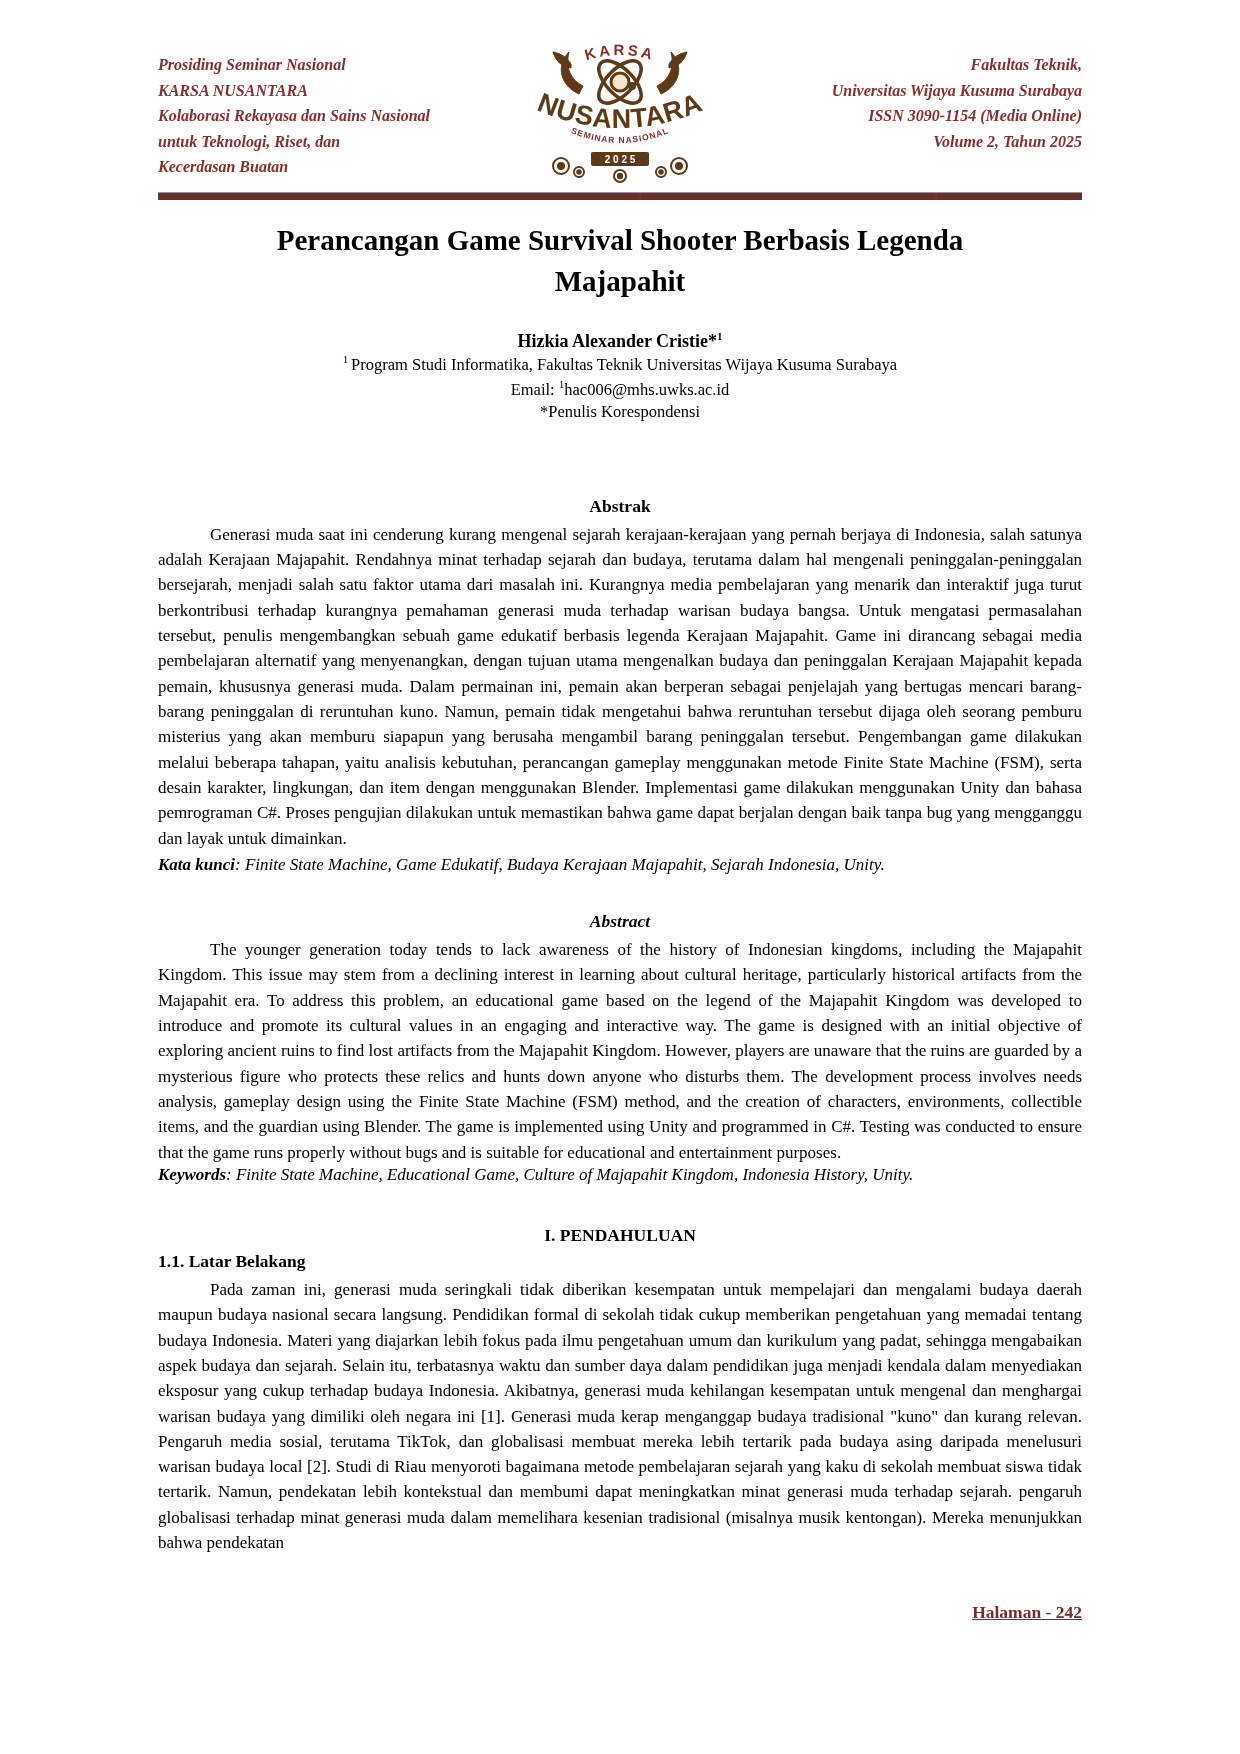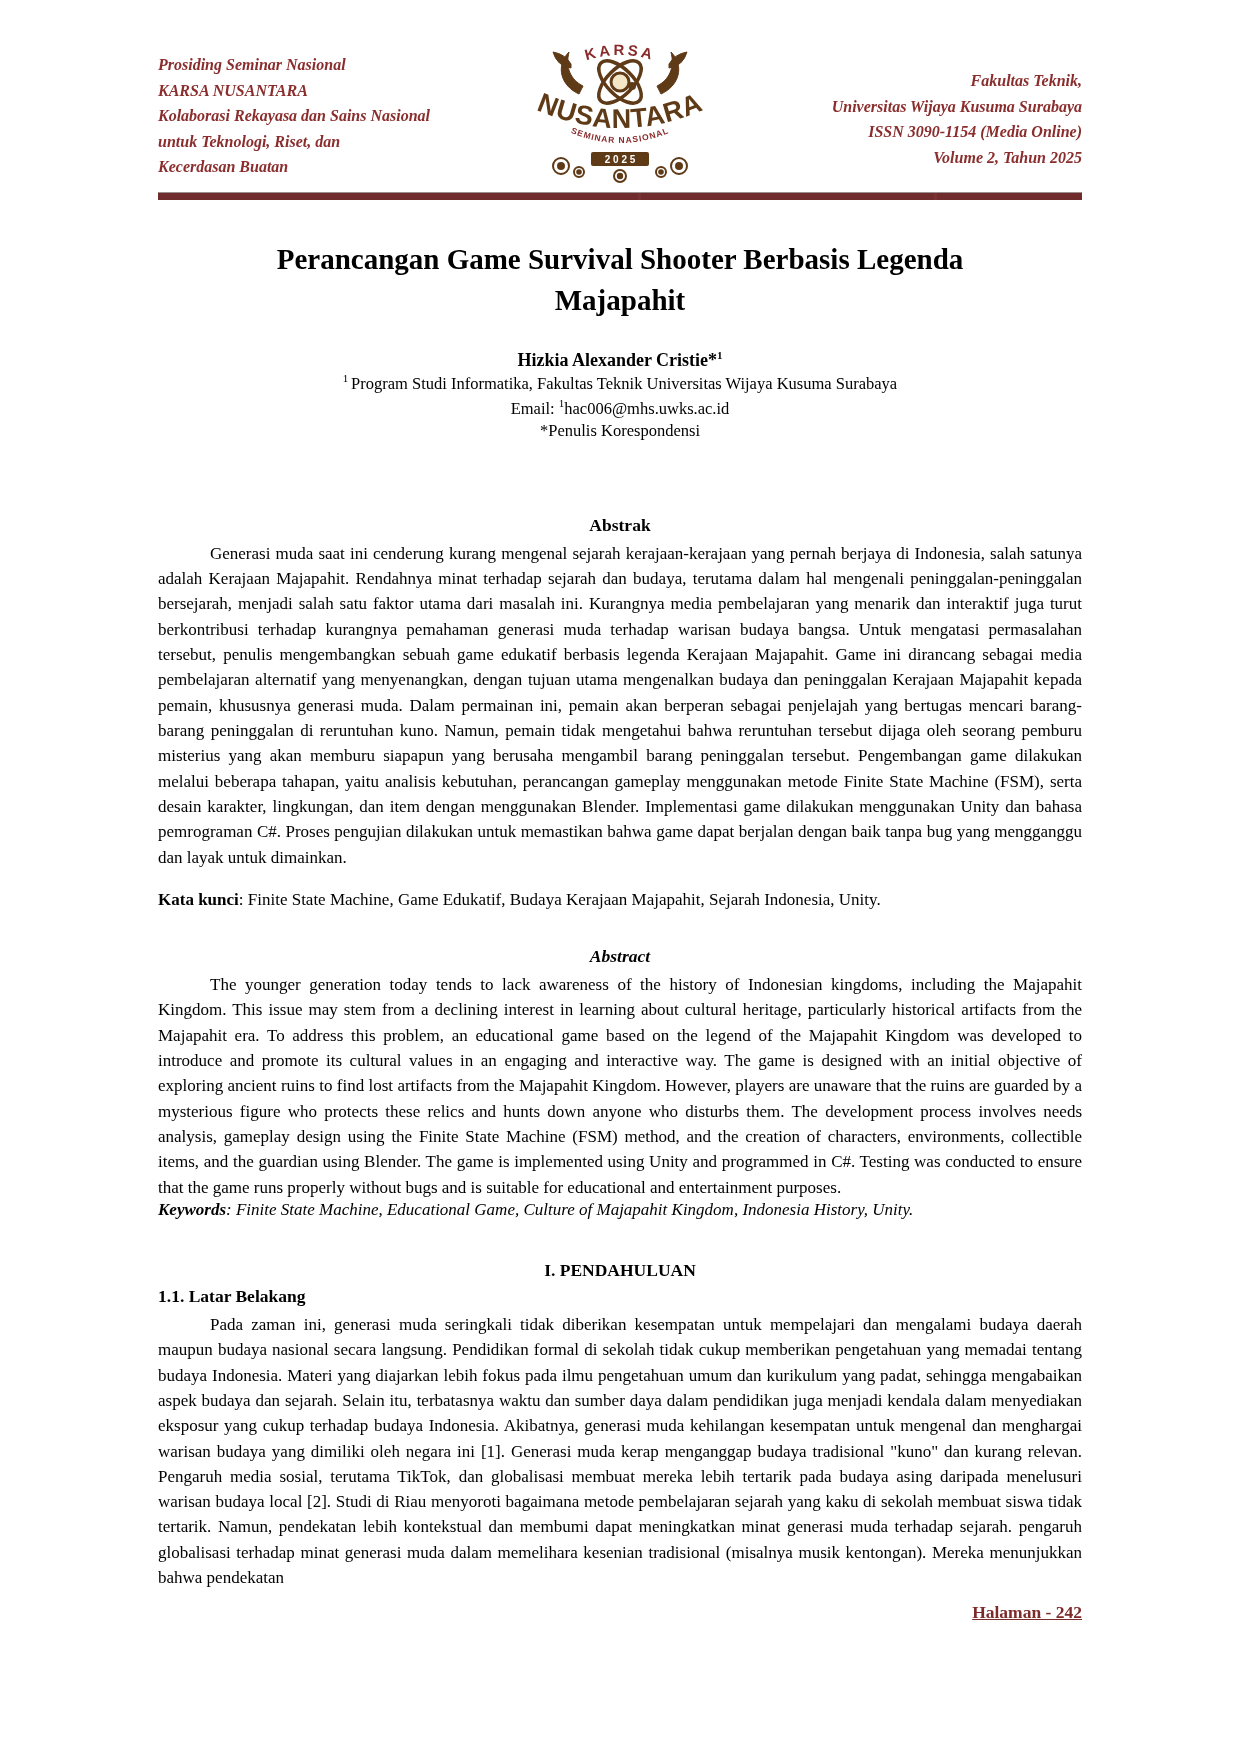"Fakultas Teknik," .header-right { margin-top: 46px -> 30px }
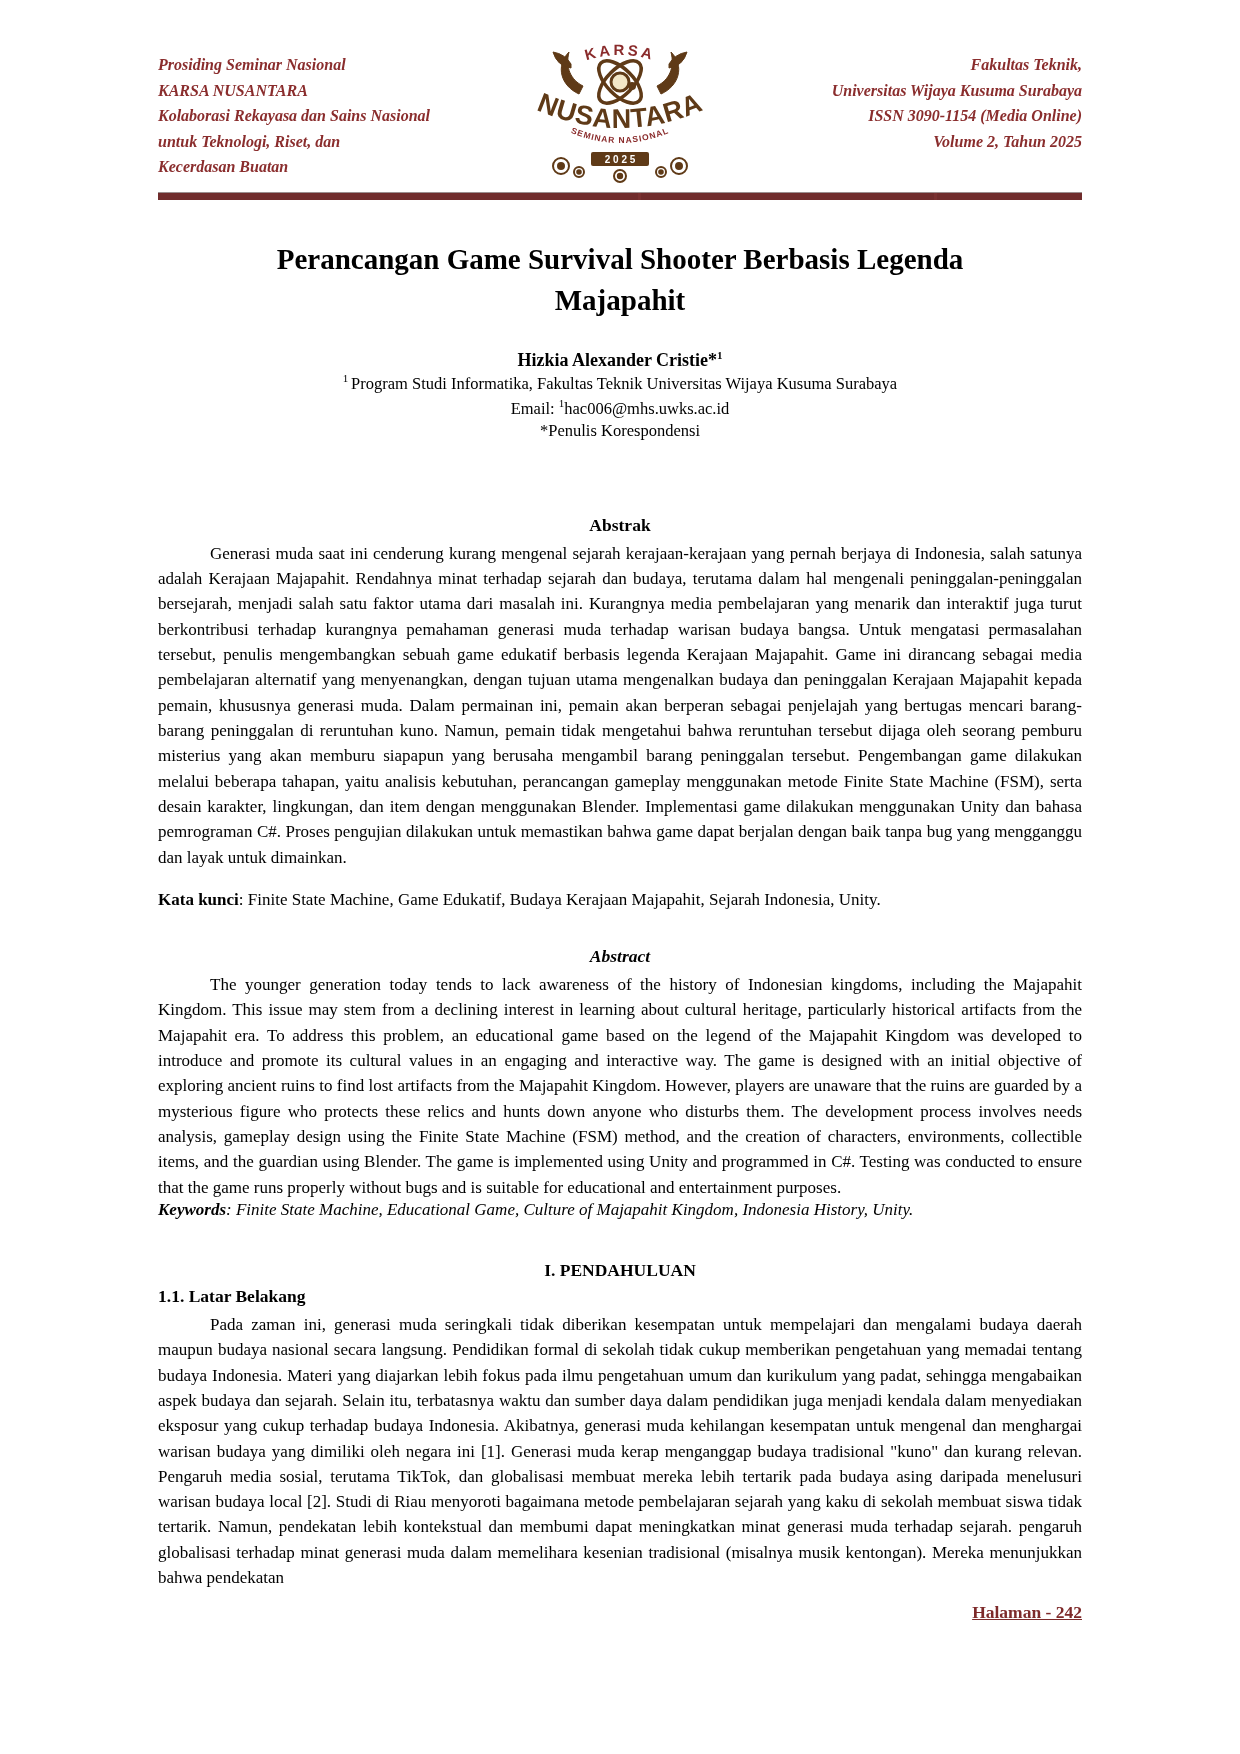"Perancangan Game Survival Shooter" .title { margin-top: 39px -> 20px }
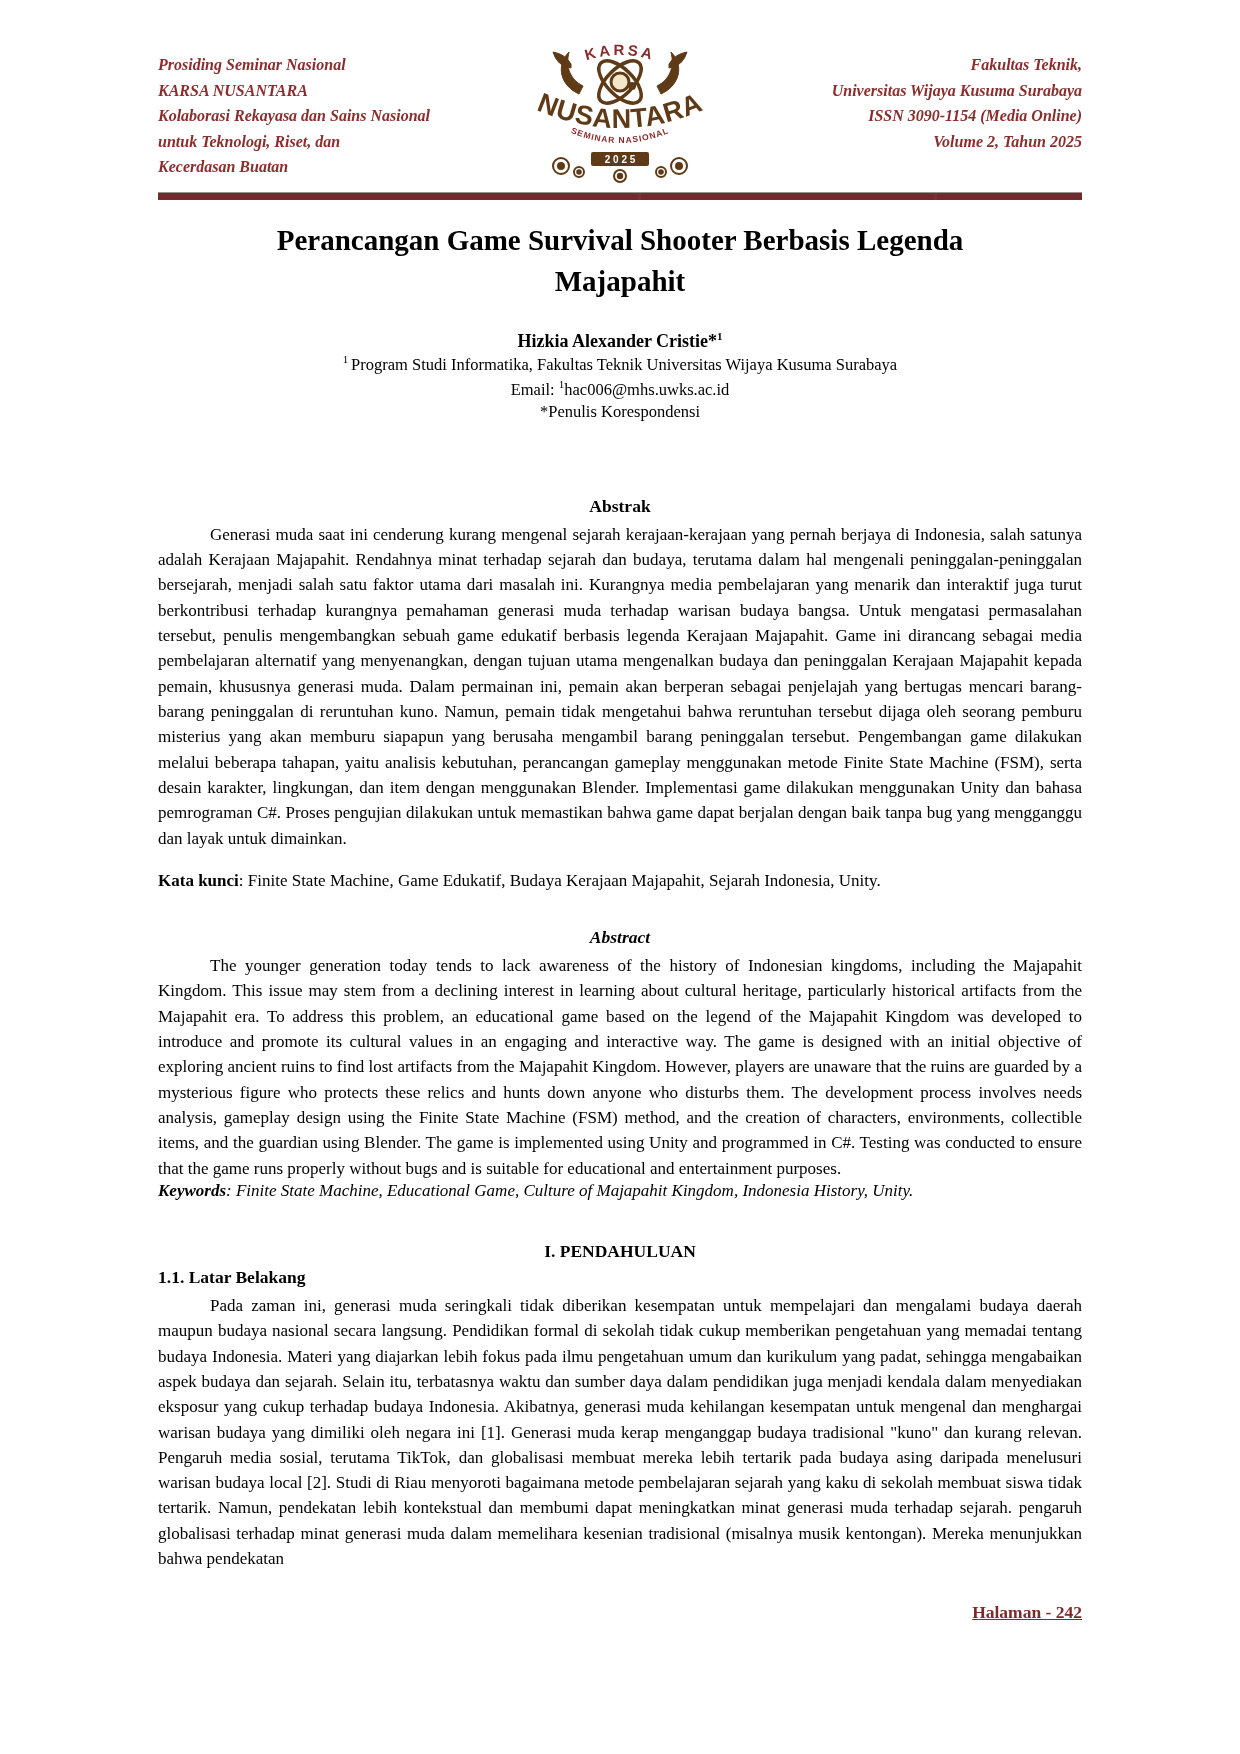"Kata kunci: Finite State Machine," .kata-kunci { font-style: none -> italic; margin-top: 20px -> 4px }
